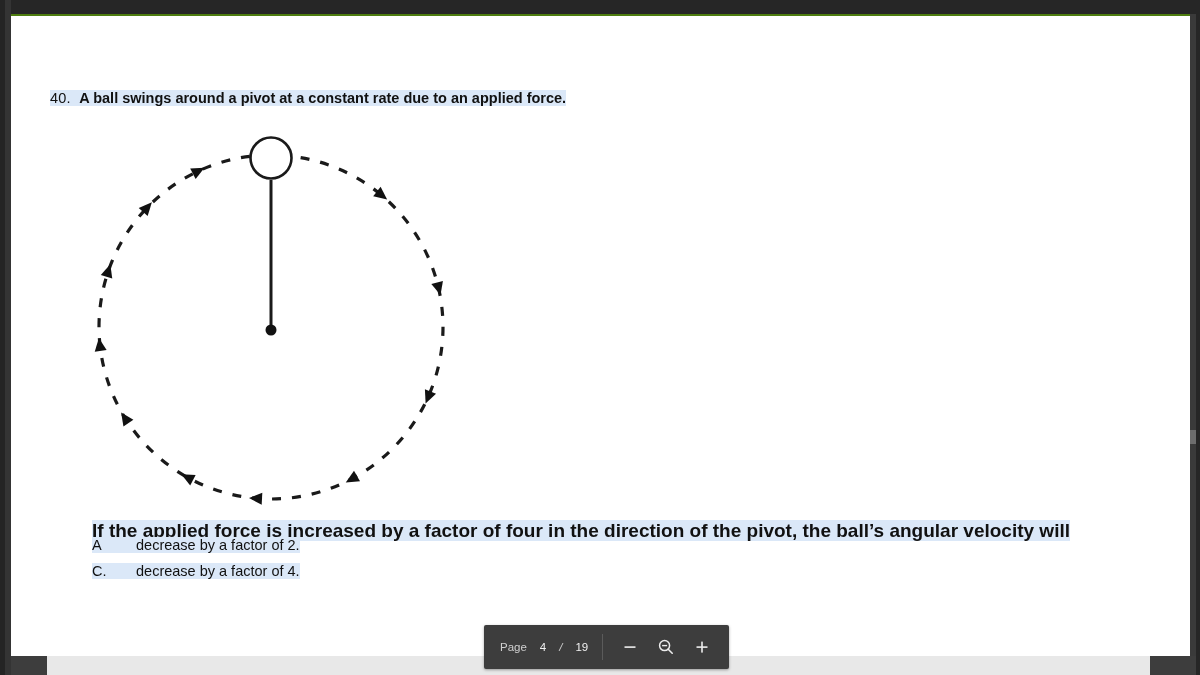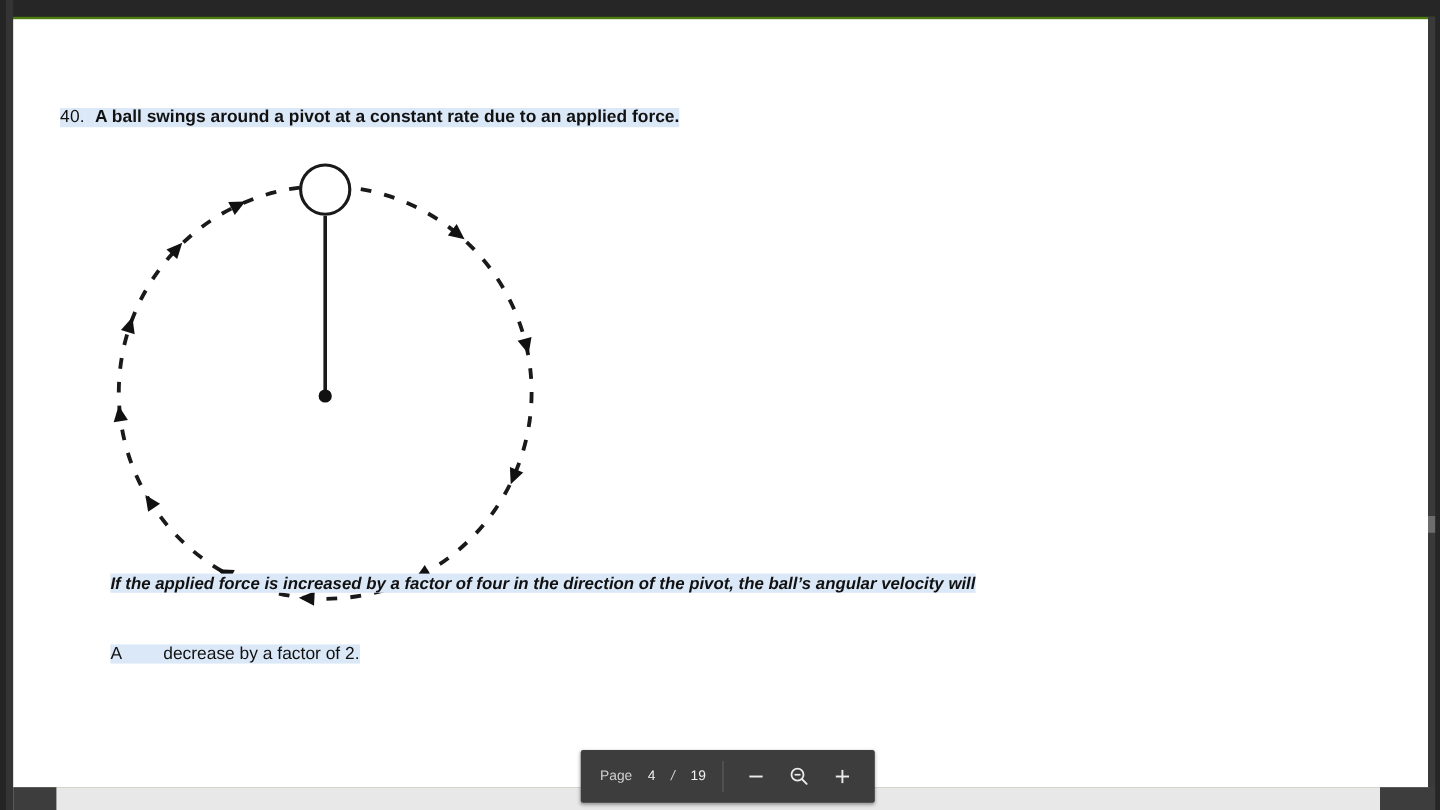"If the applied force is" #question-prompt { font-size: 14px -> 19px; font-style: italic -> none; top: 460px -> 505px }
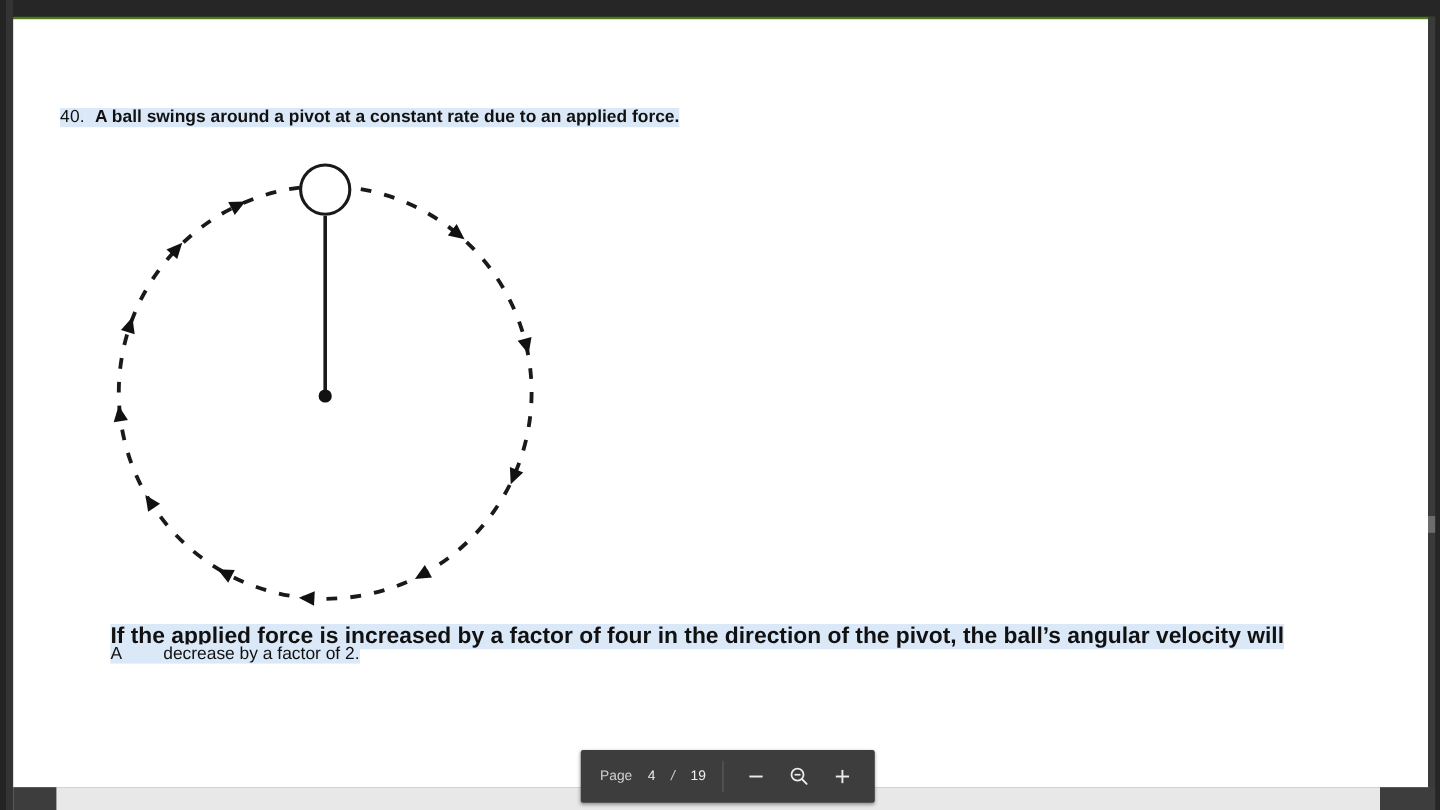"C. decrease by a factor" div.answer-row { html: none -> <div> <span><span>C.</span><span>decrease by a factor of 4.</span></span> </div> }
